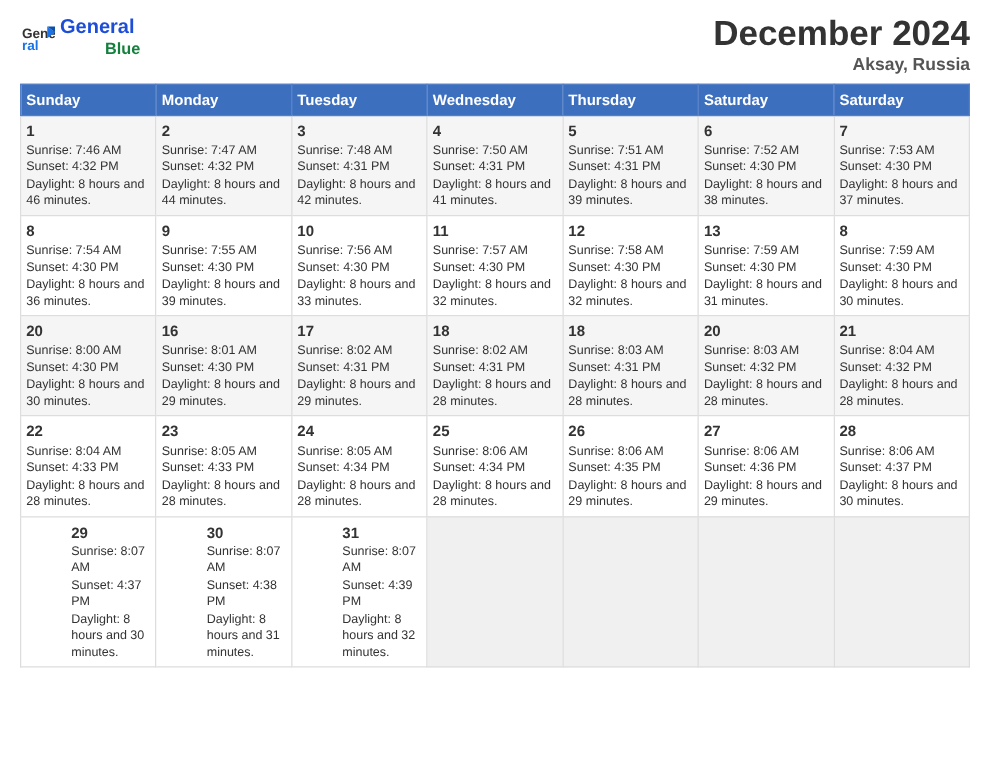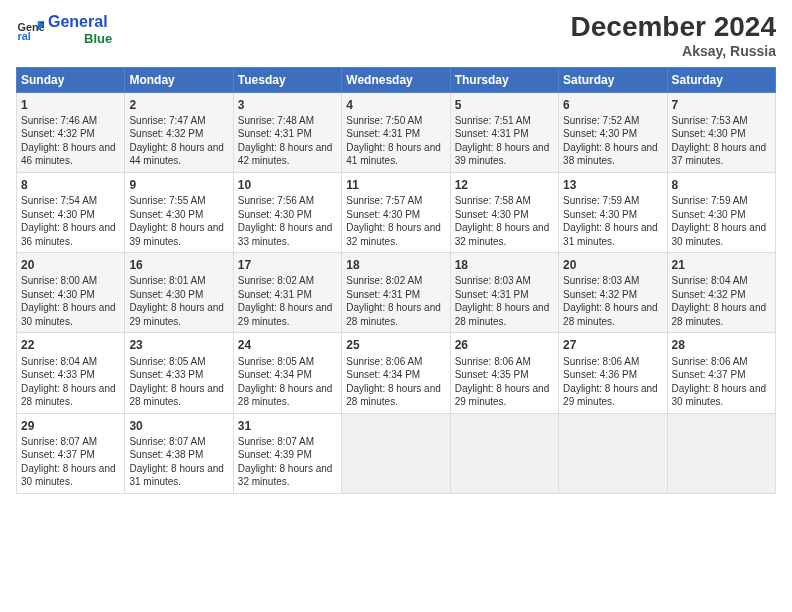"29" tbody tr:last-child td { padding-left: none -> 40px }
